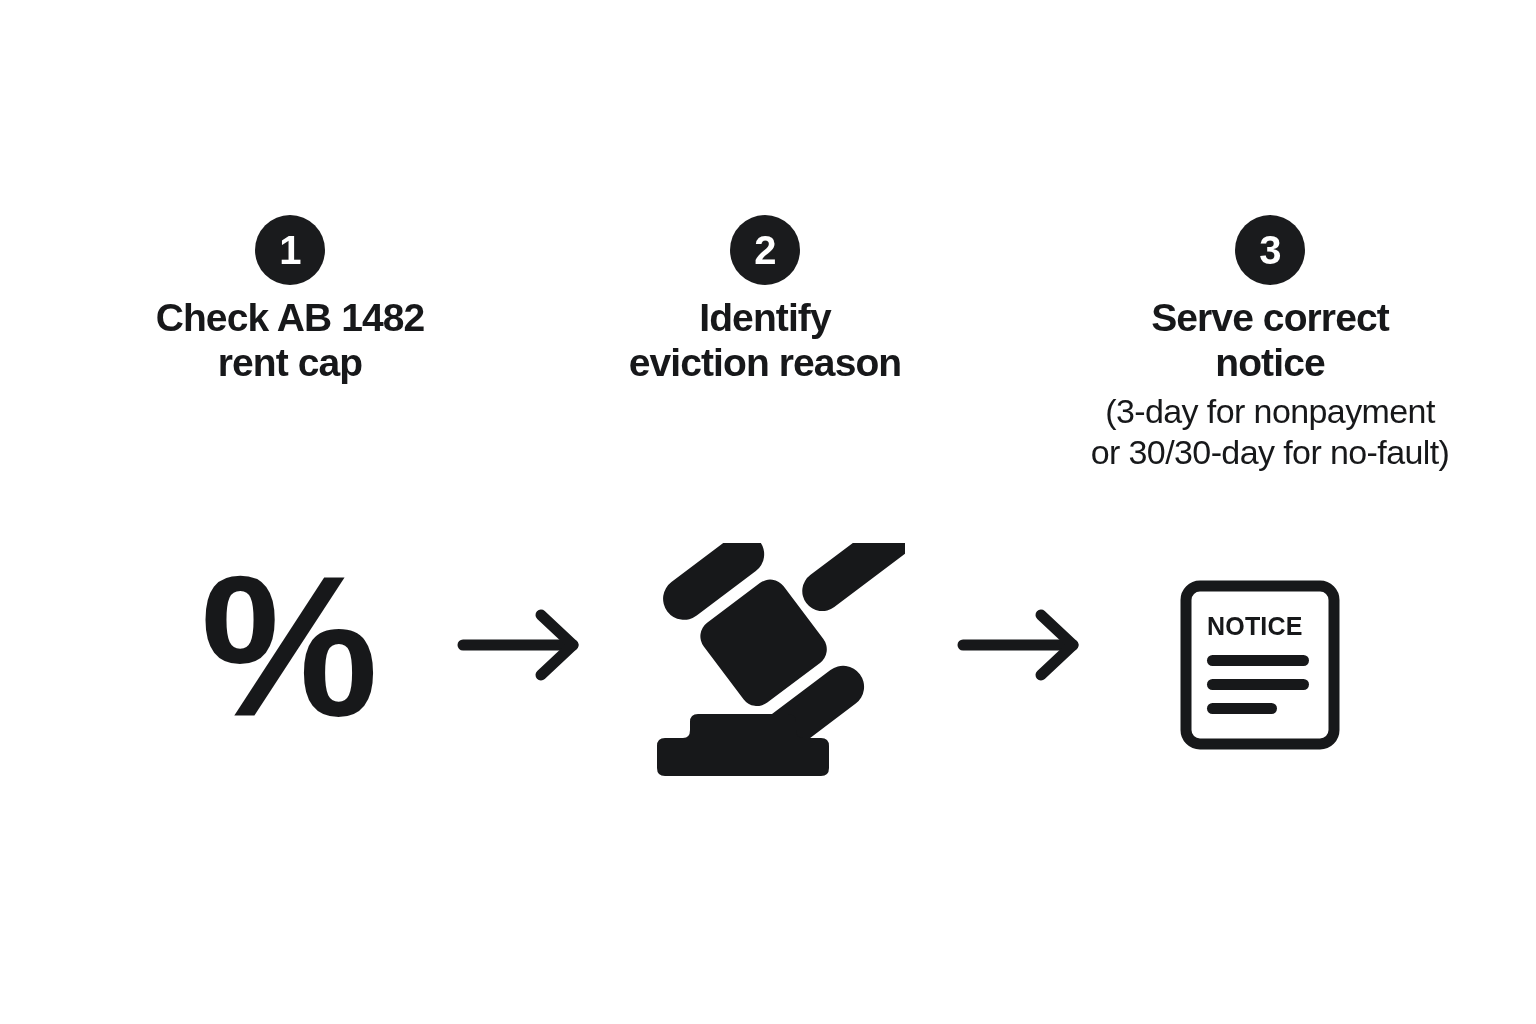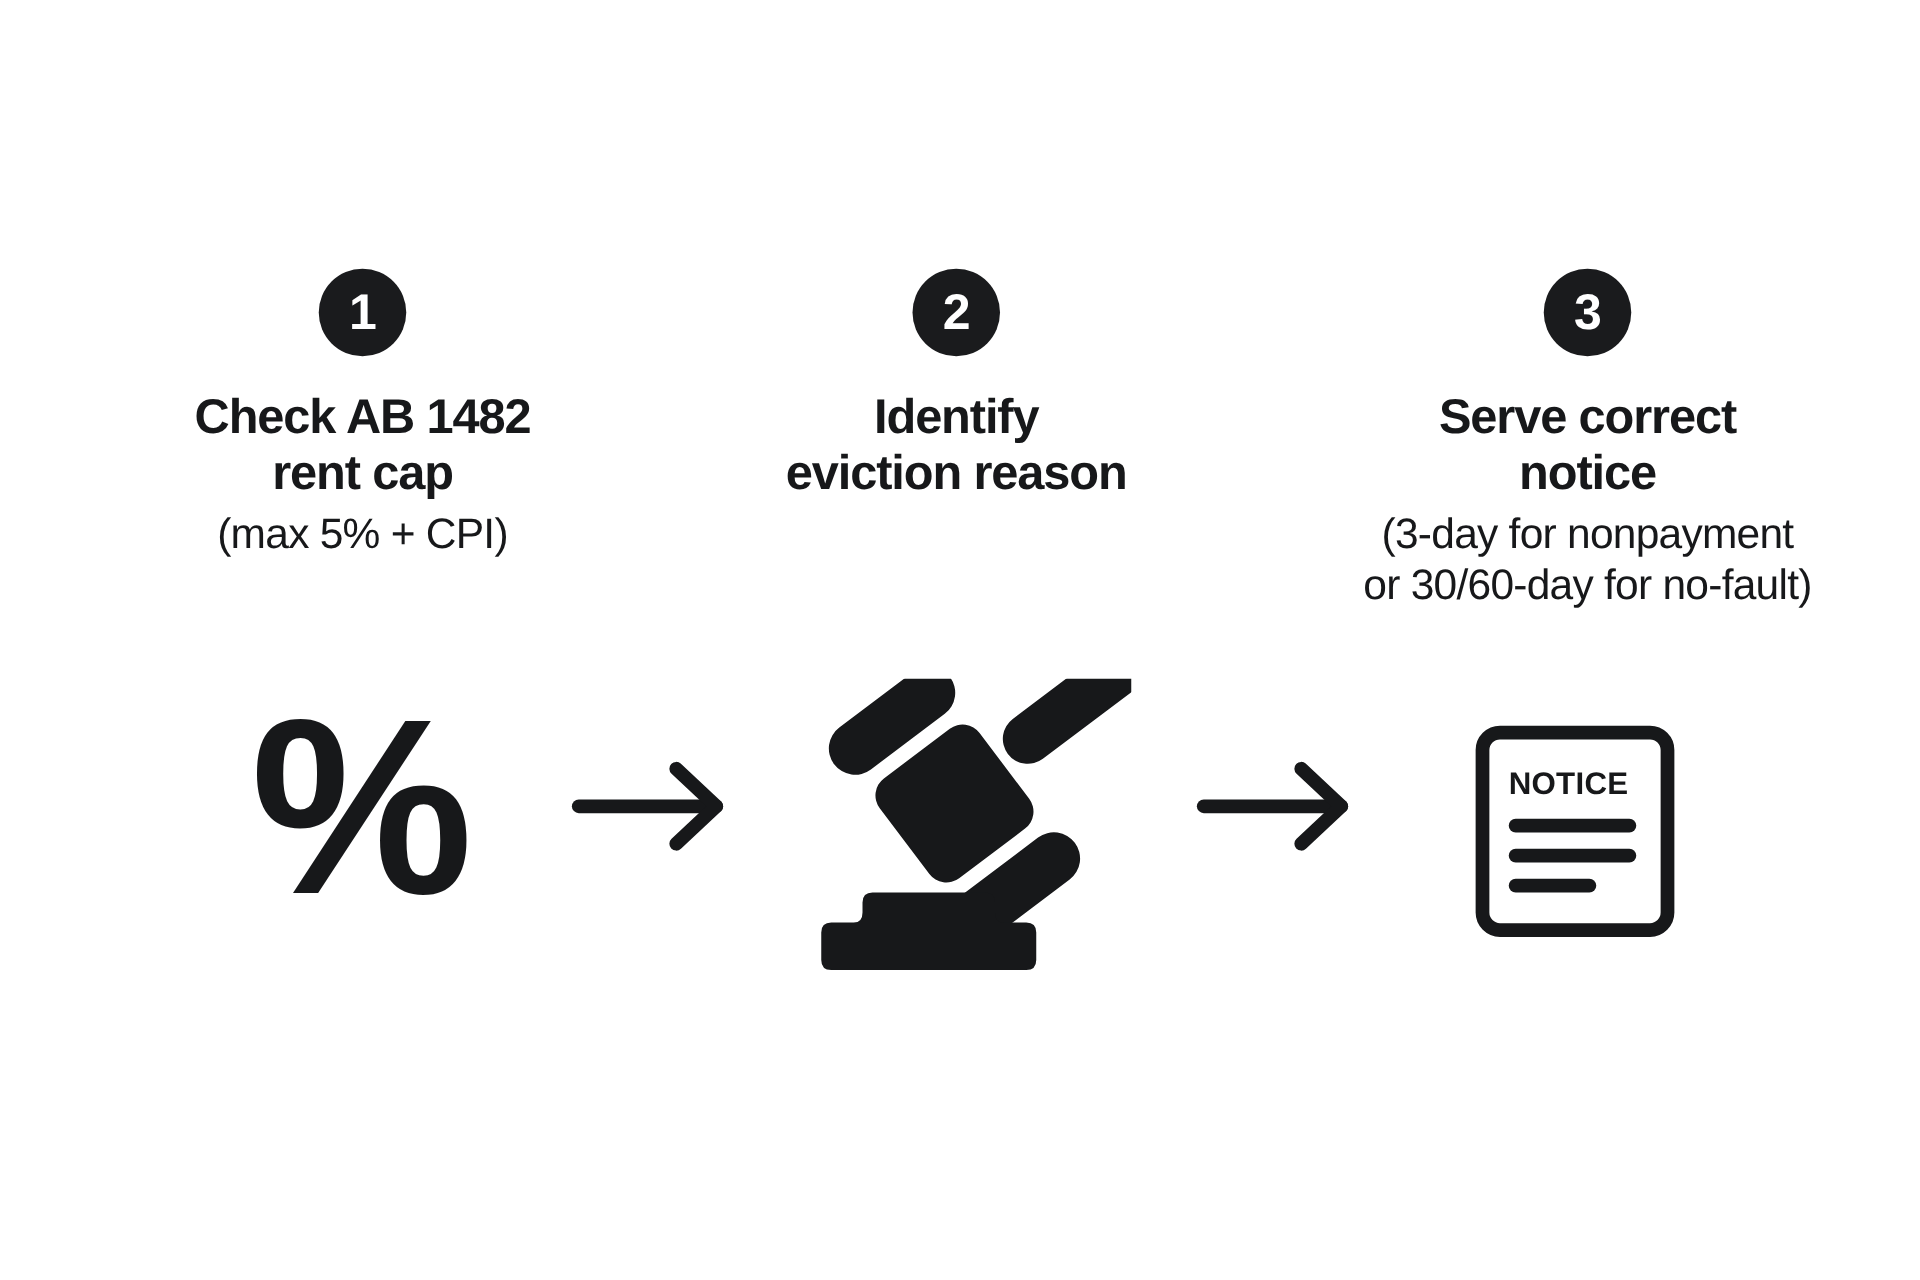"Check AB 1482" .headline { margin-top: 26px -> 10px }
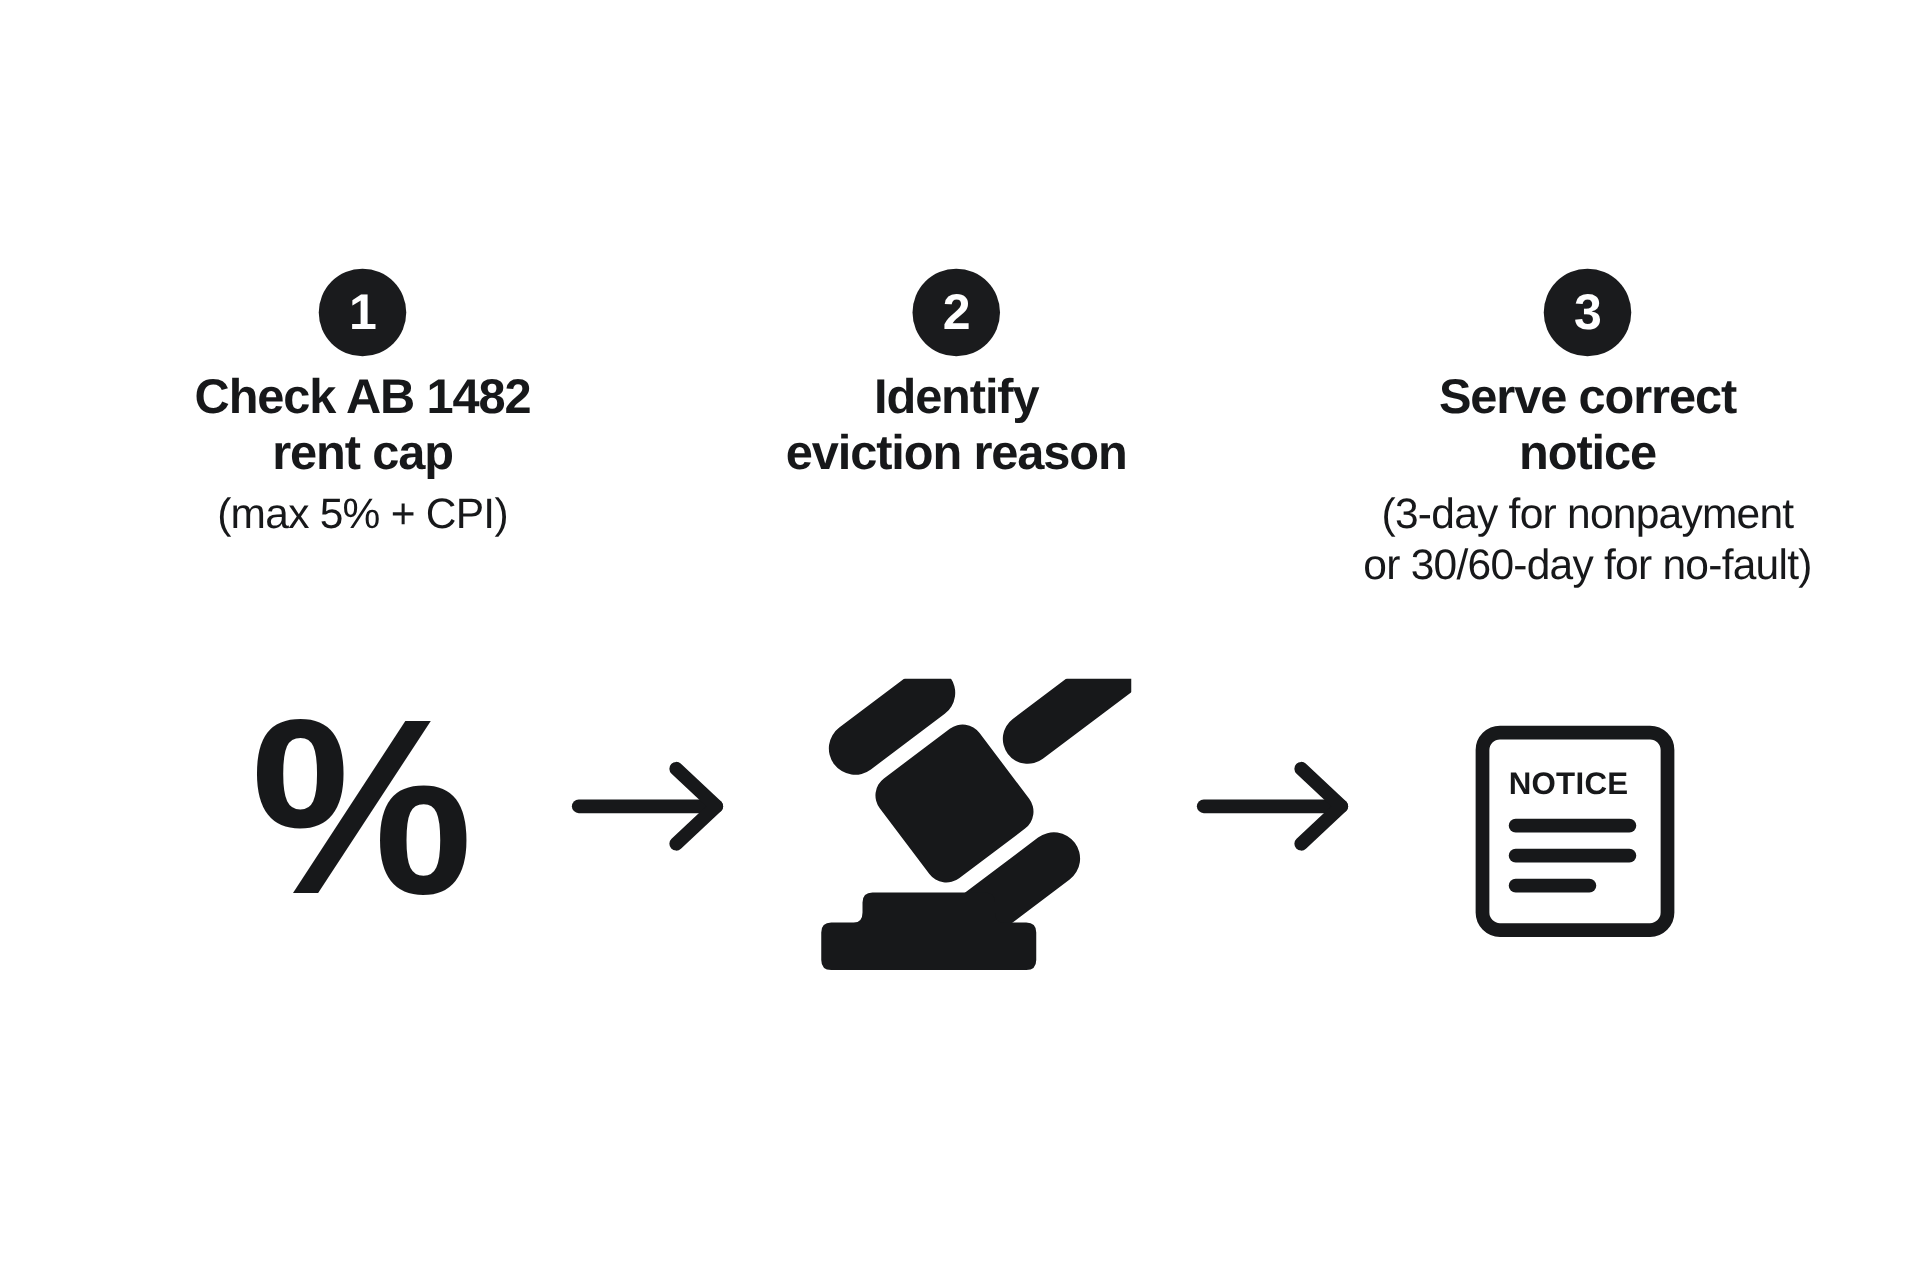"(max 5% + CPI)" div.subline { html: <div>(max 5% + CPI)</div> -> none }
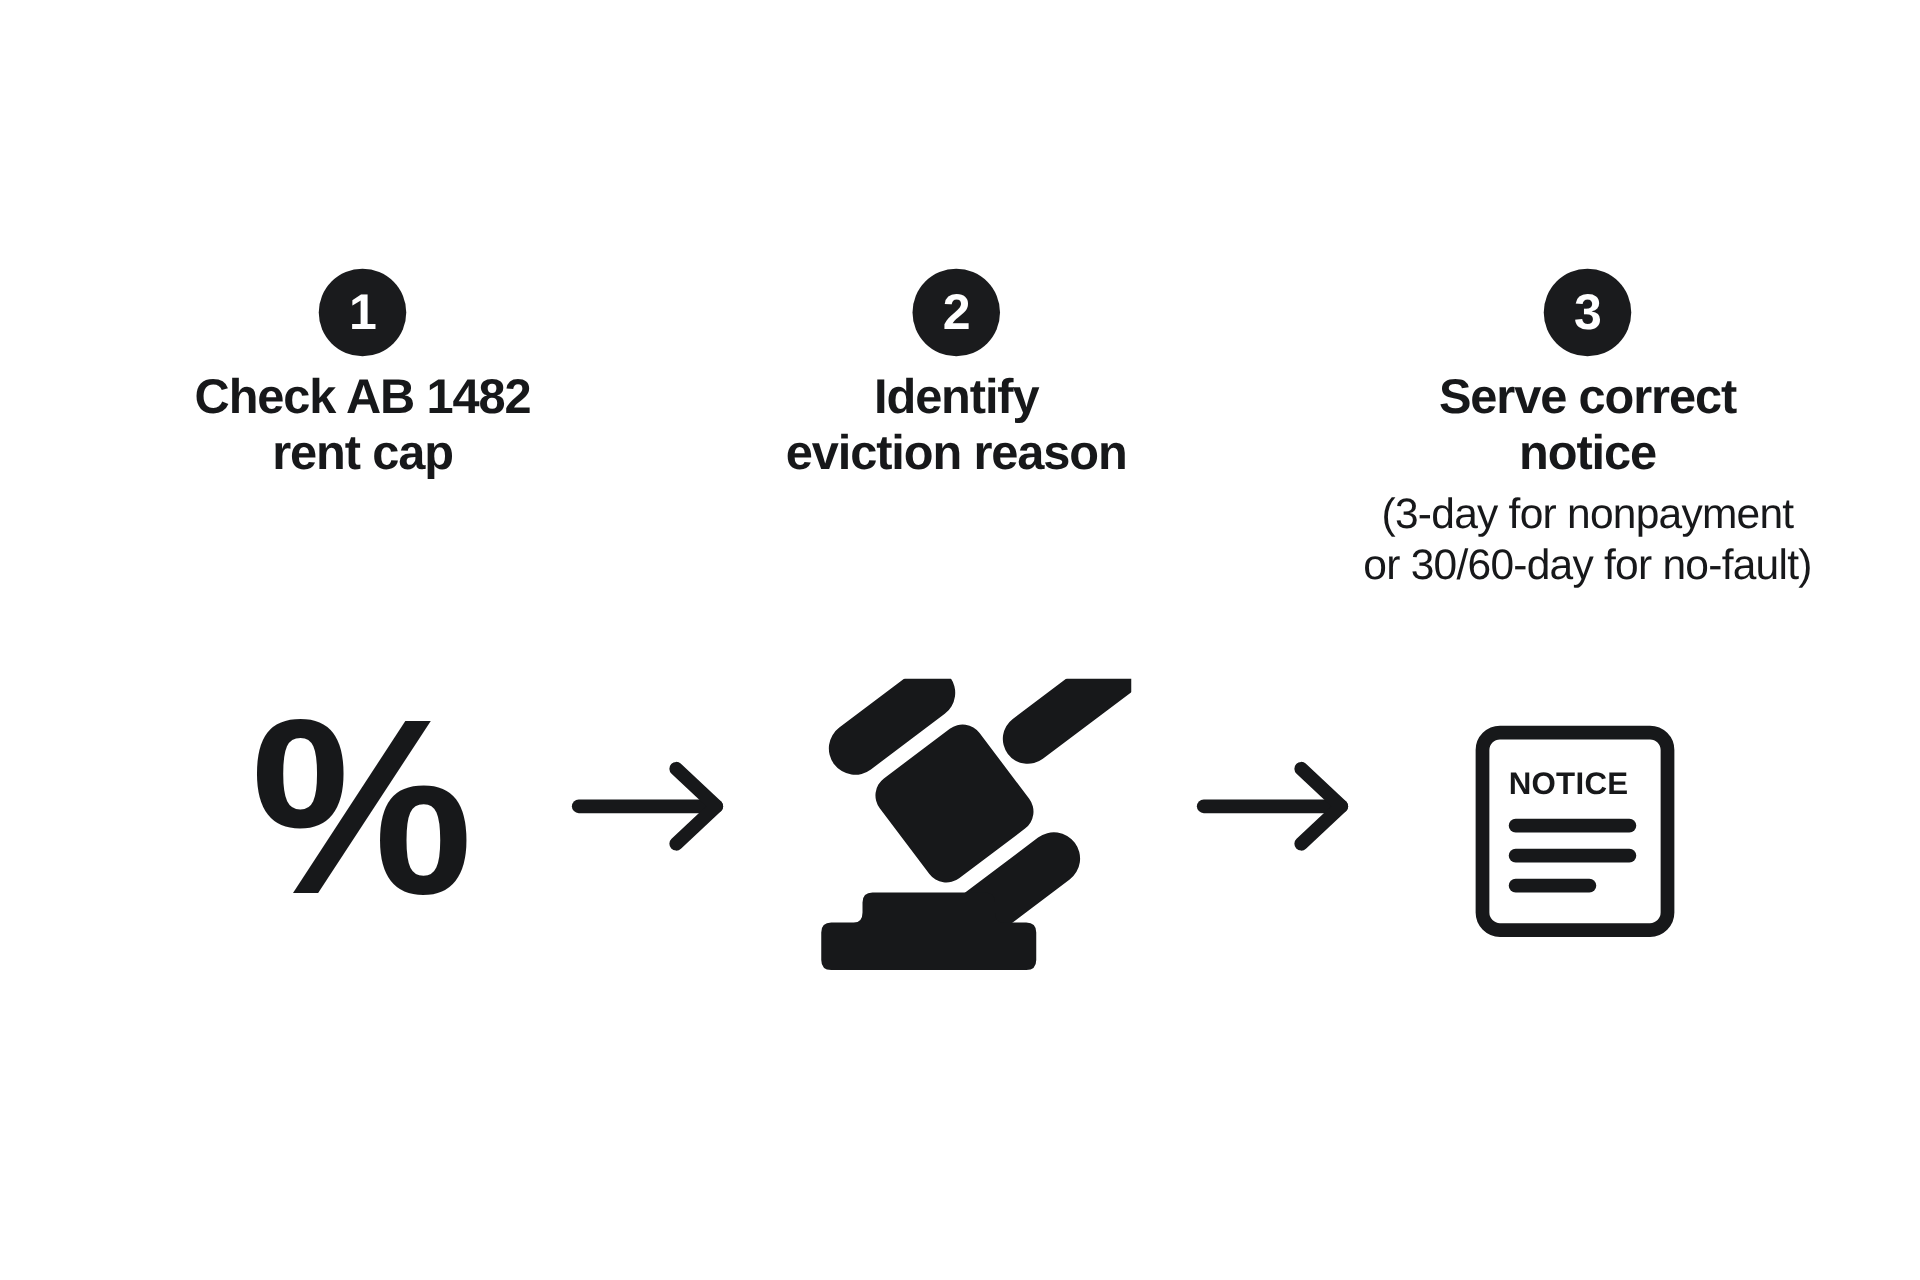"(3-day for nonpayment" div.subline { text: 30/60-day -> 30/30-day }
